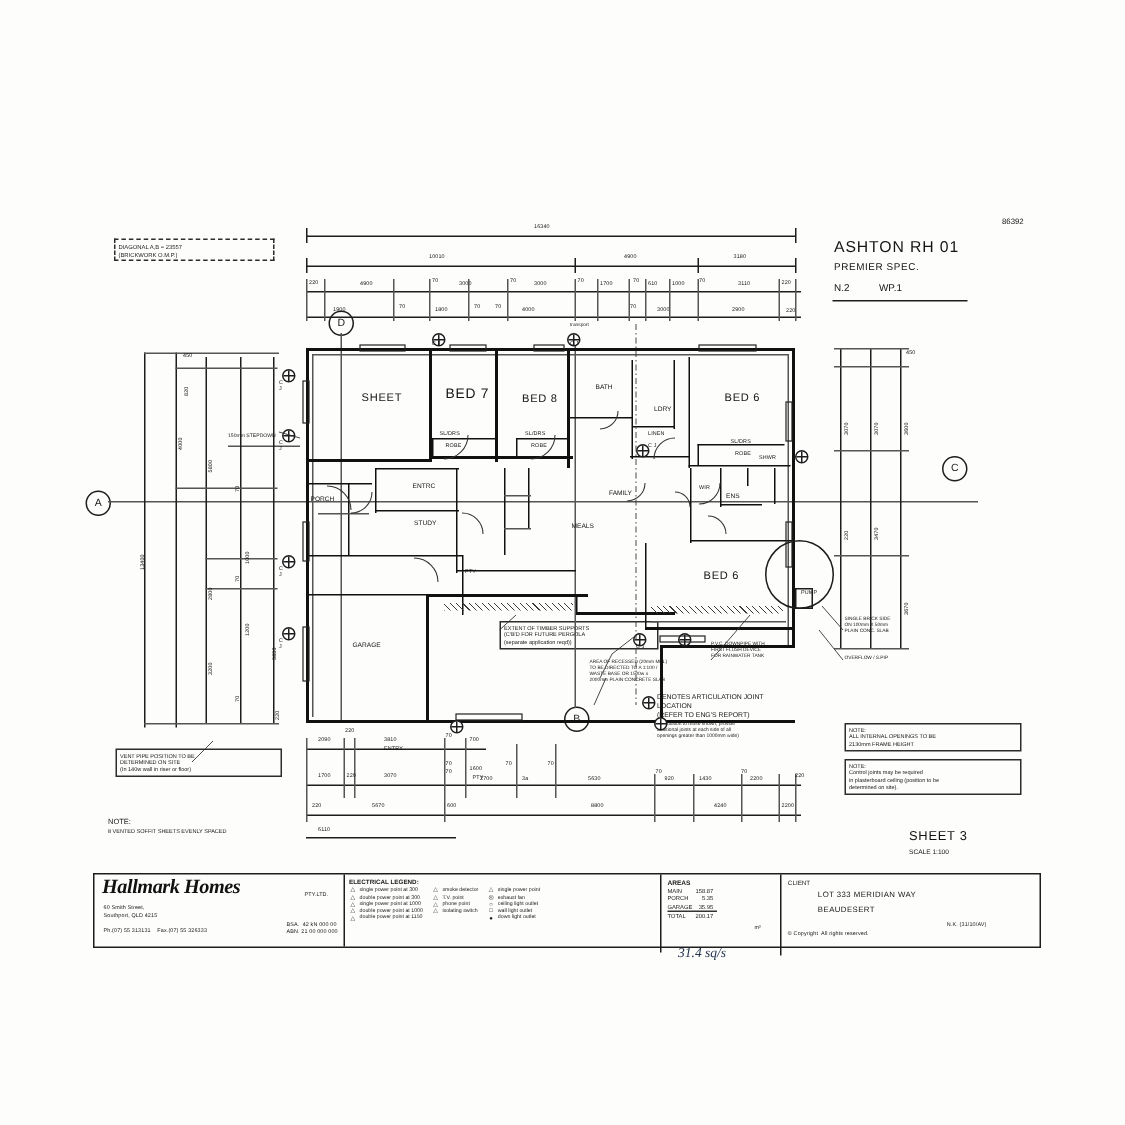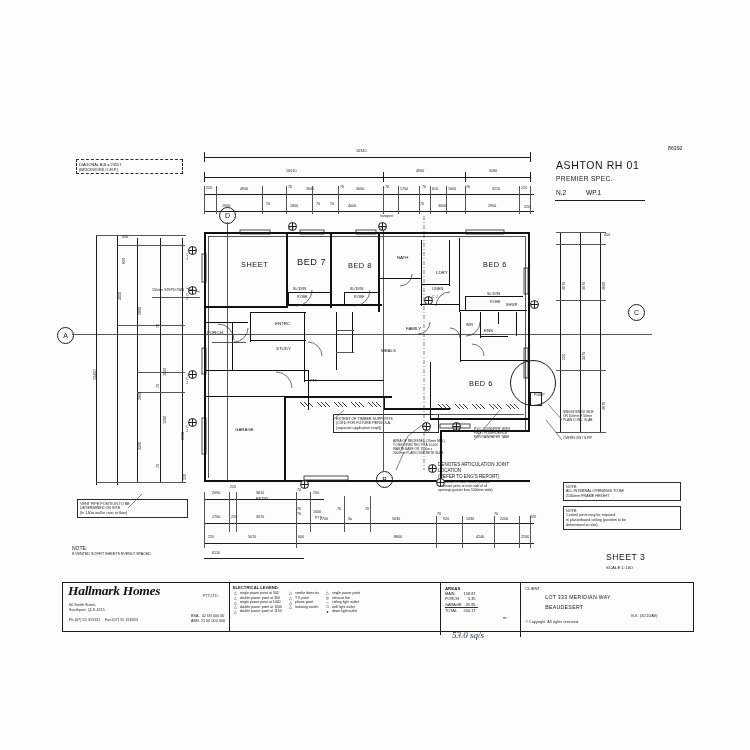"53.0 sq/s" div.txt { text: 53.0 -> 31.4 }
